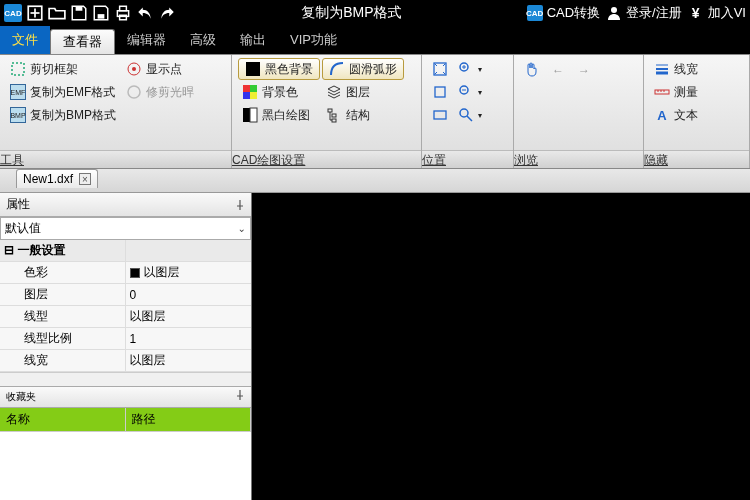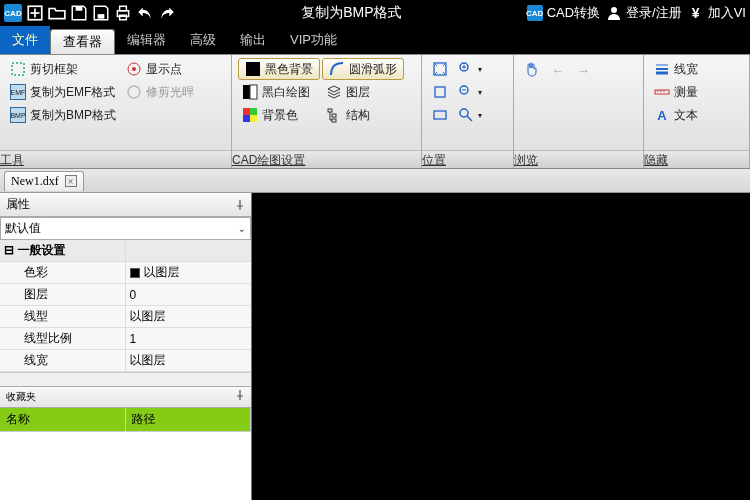"文件" .menu-item.active-file { color: #fef9c3 -> #fde047 }
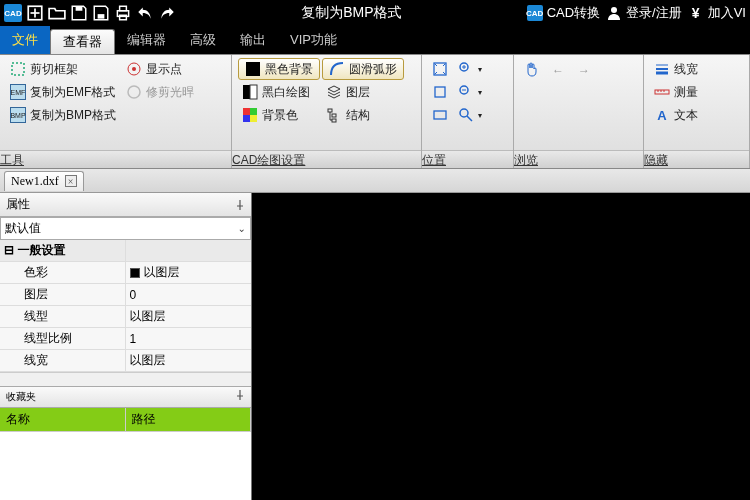"黑白绘图" div.rbtn { order: before "背景色" -> after "背景色" }
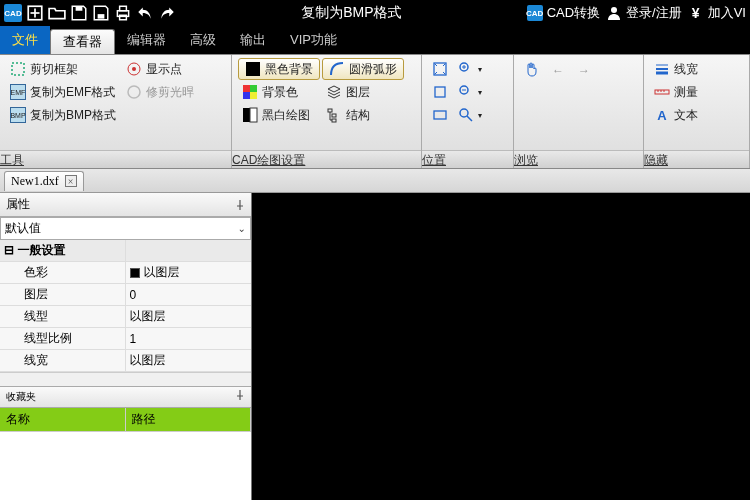"New1.dxf" .tabs-strip { align-items: center -> flex-start; font-family: Liberation Serif, serif -> none; padding: 0 4px -> 0 16px }
